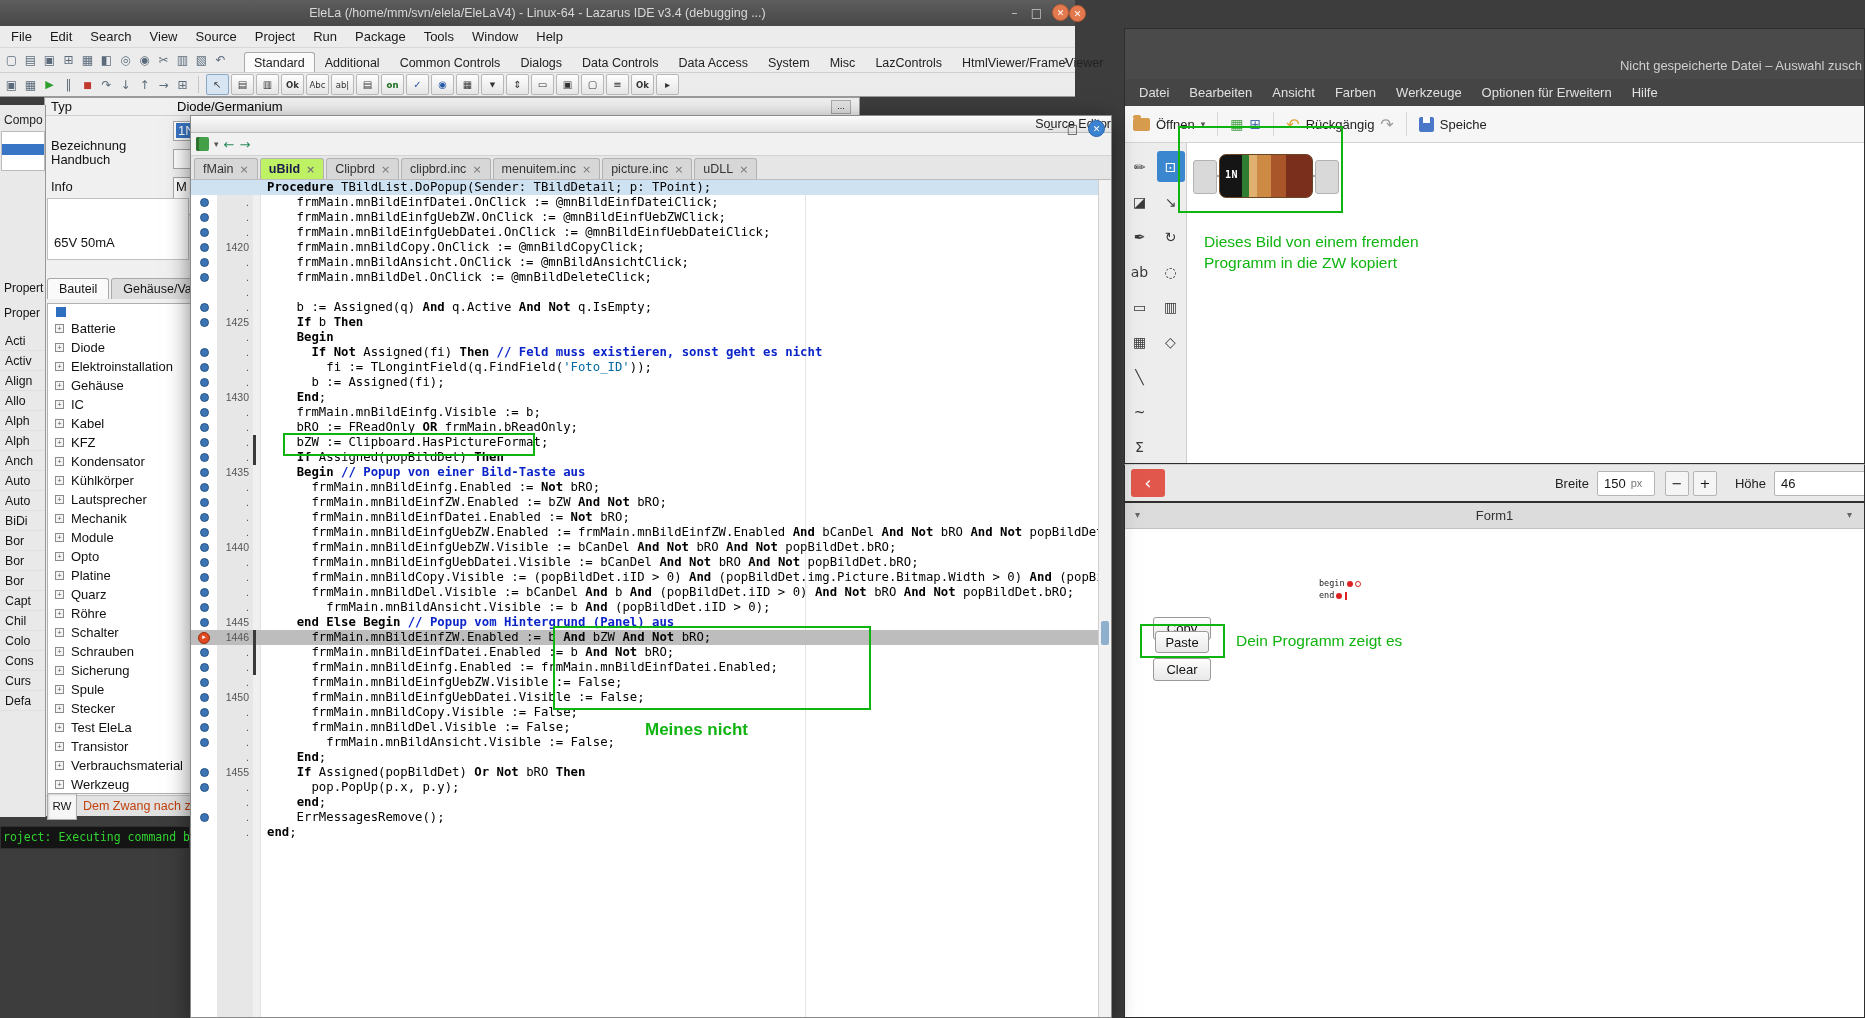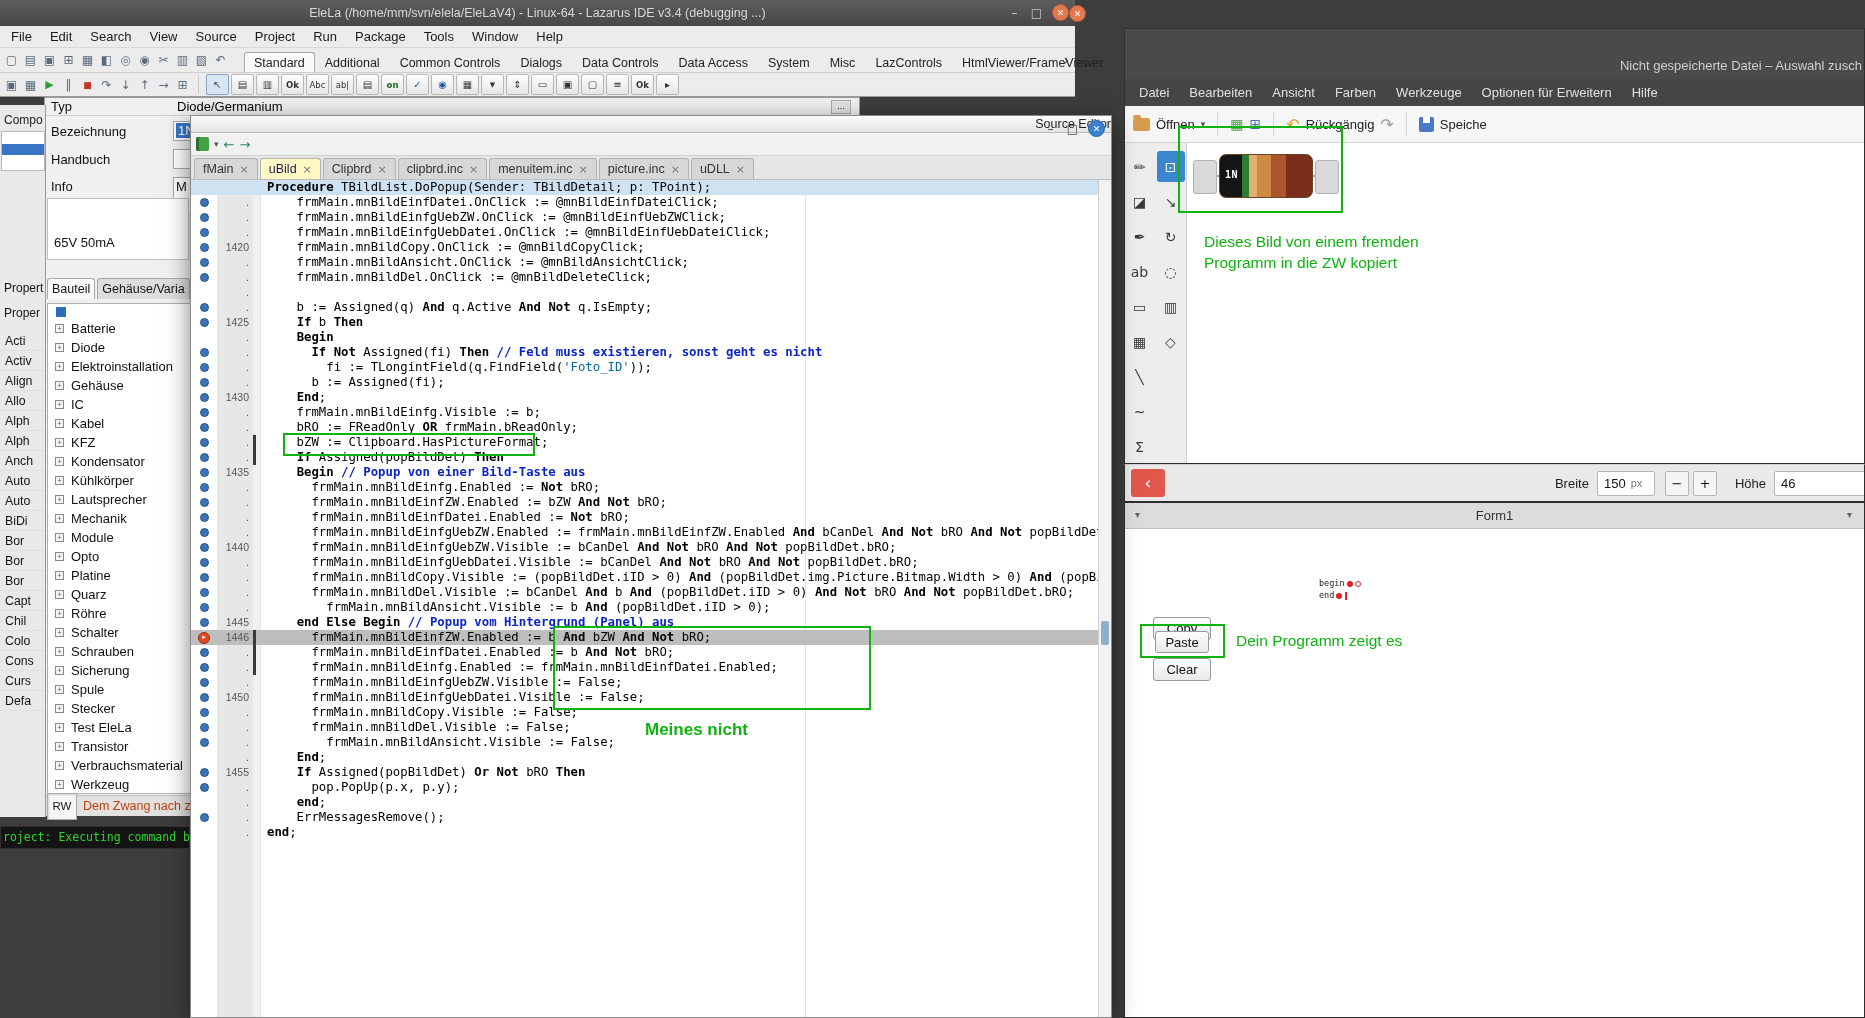"Bezeichnung" span.el-lab { top: 26px -> 40px }
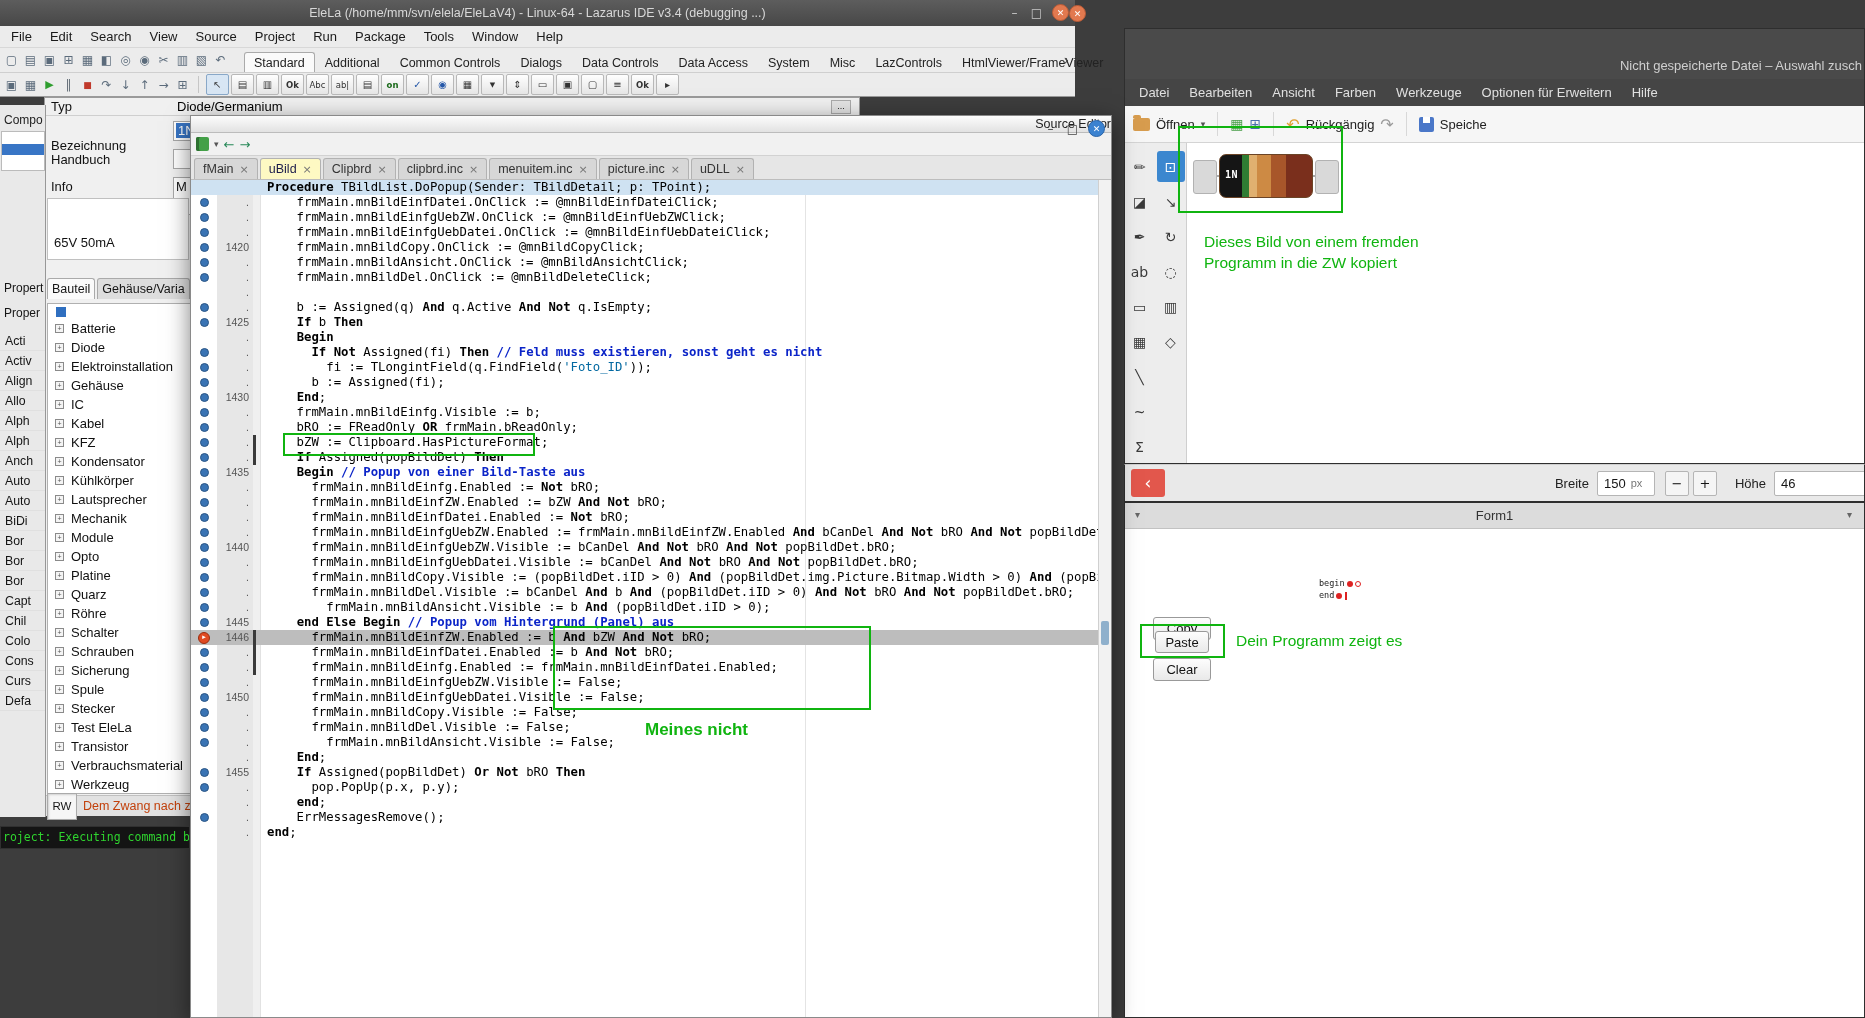"uBild" .stab.active { background: #fef9c3 -> #bef264; font-weight: normal -> bold }
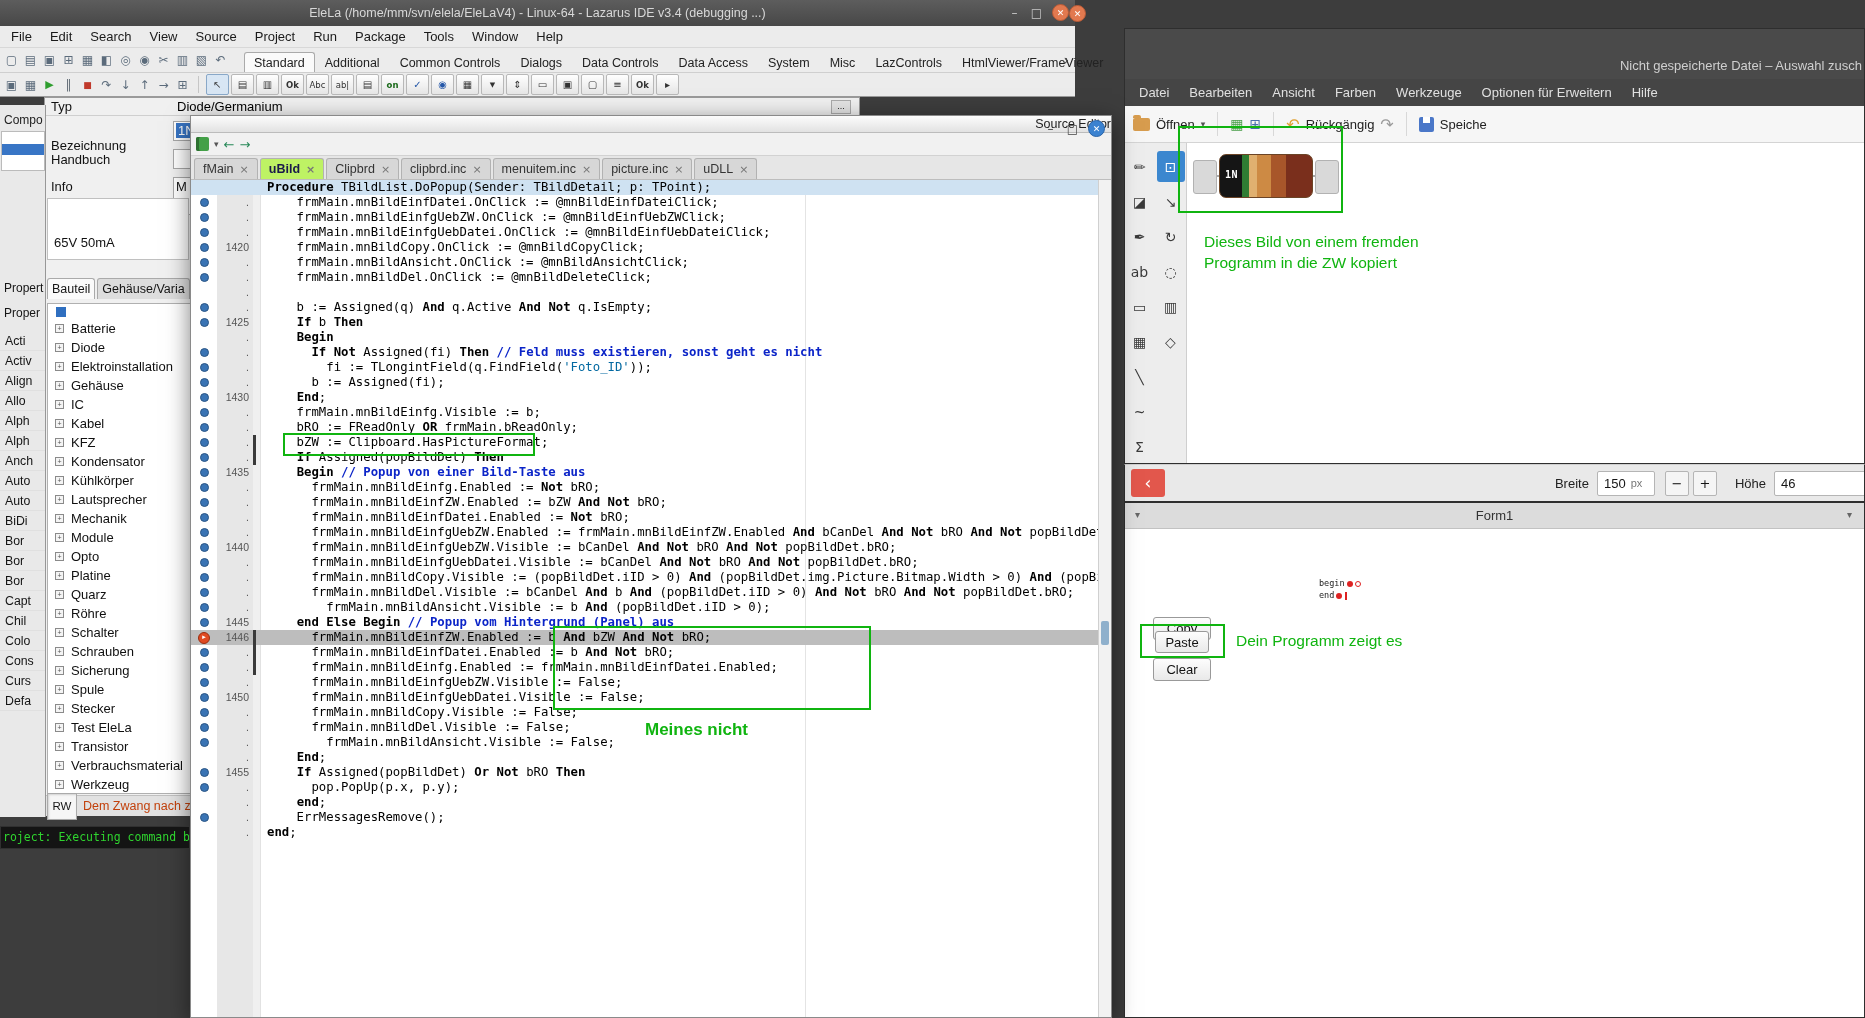"Bauteil" .eltab { padding: 3px 4px -> 3px 11px }
